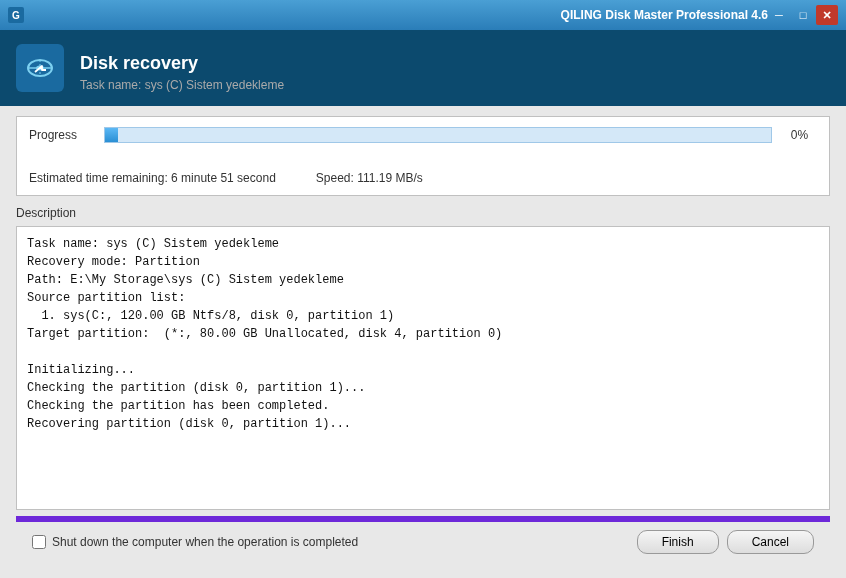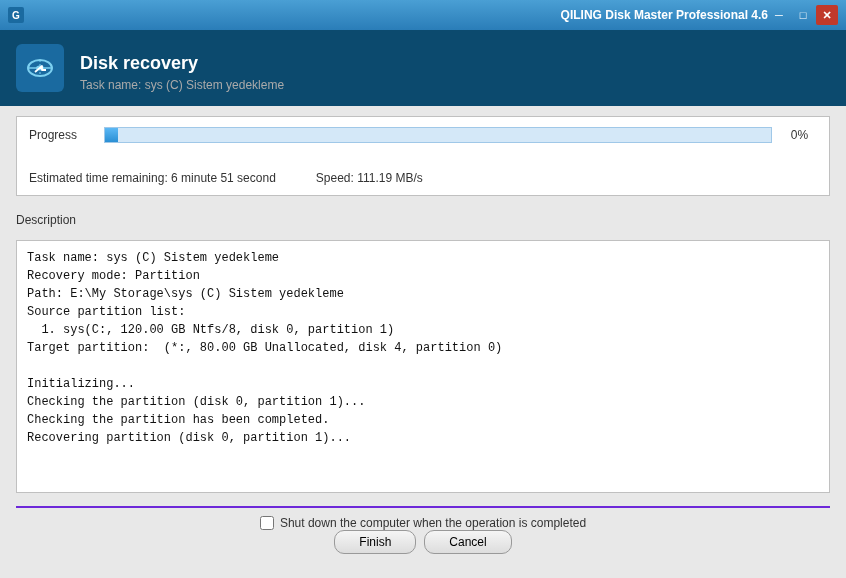"Progress" .main-content { gap: 13px -> 6px }
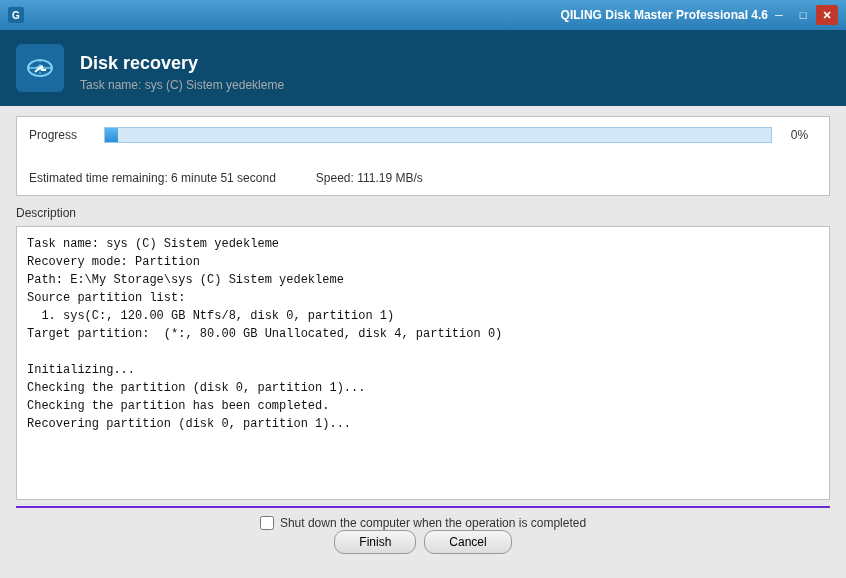"Shut down the computer when" .bottom-bar { align-items: center -> none; border-top: 2px solid #6d28d9 -> 6px solid #6d28d9; flex-direction: column -> none }
